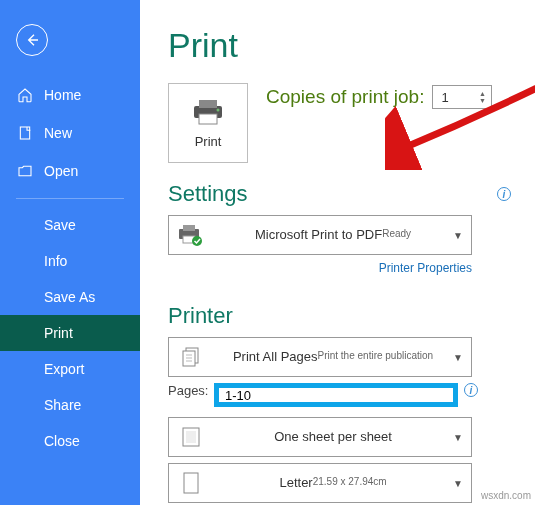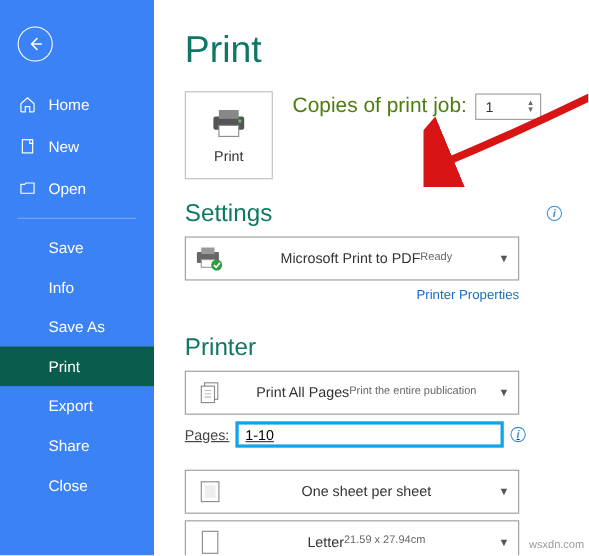"Pages:" .pages-row { align-items: center -> flex-start; margin-bottom: 20px -> 10px; text-decoration: underline -> none }
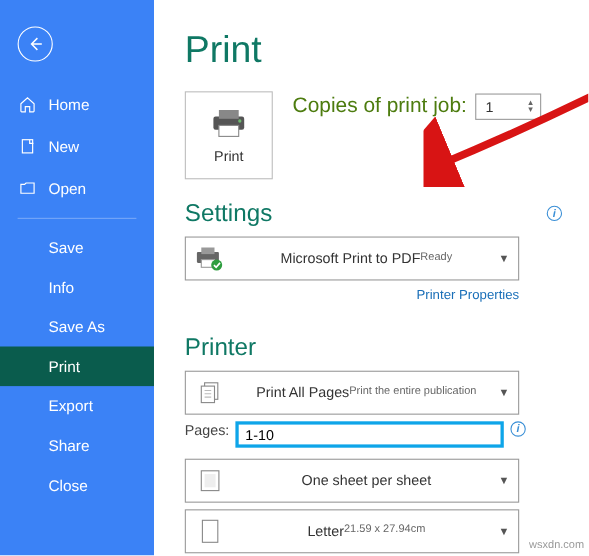"1-10" .pages-input { border: 3px solid #0ea5e9 -> 5px solid #0ea5e9 }
